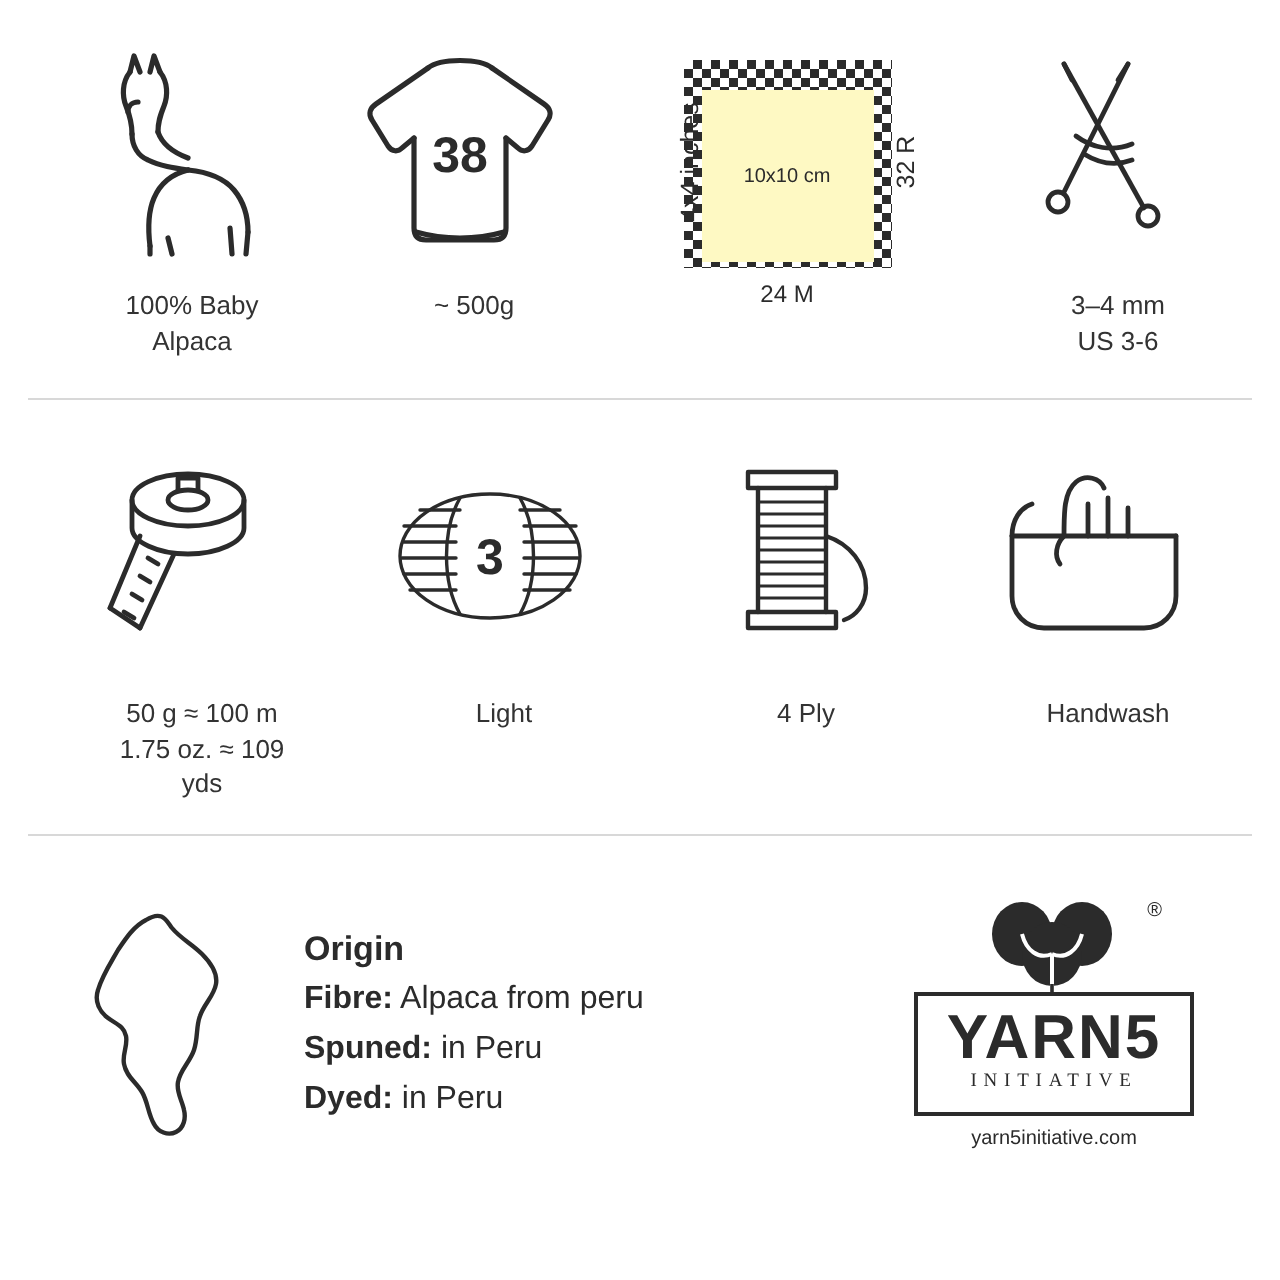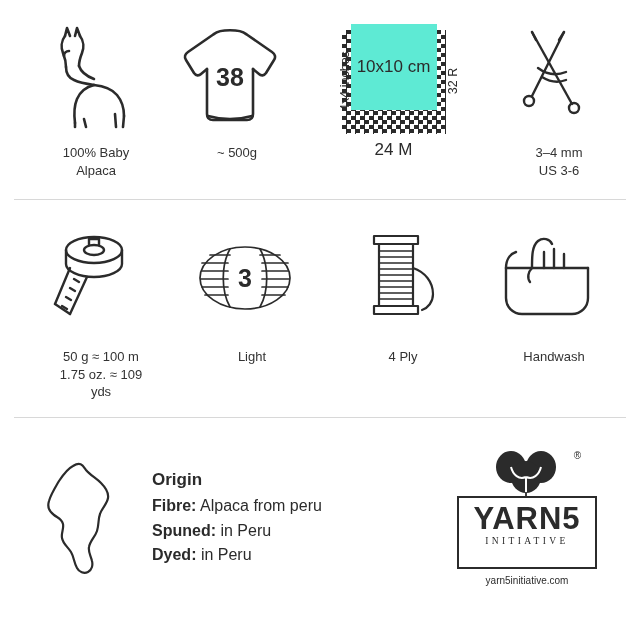"10x10 cm" .gauge-inner { background: #5eead4 -> #fef9c3; font-size: 17px -> 10px; top: 0 -> 21px }
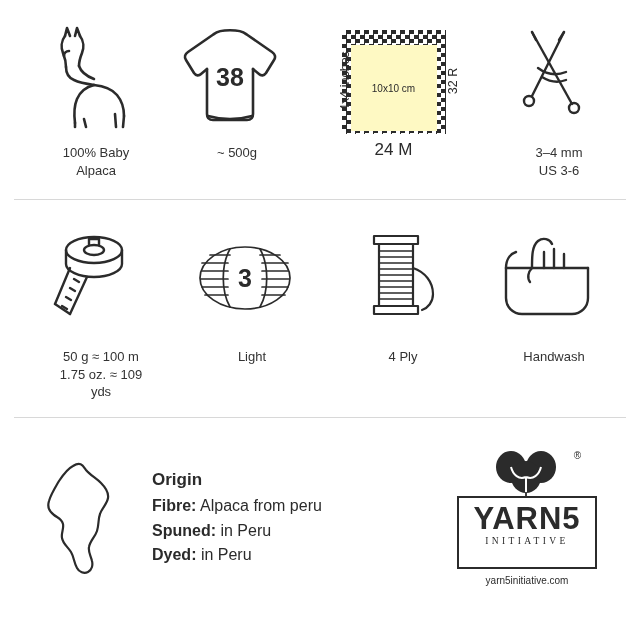"24 M" .gauge-bottom { font-size: 17px -> 12px }
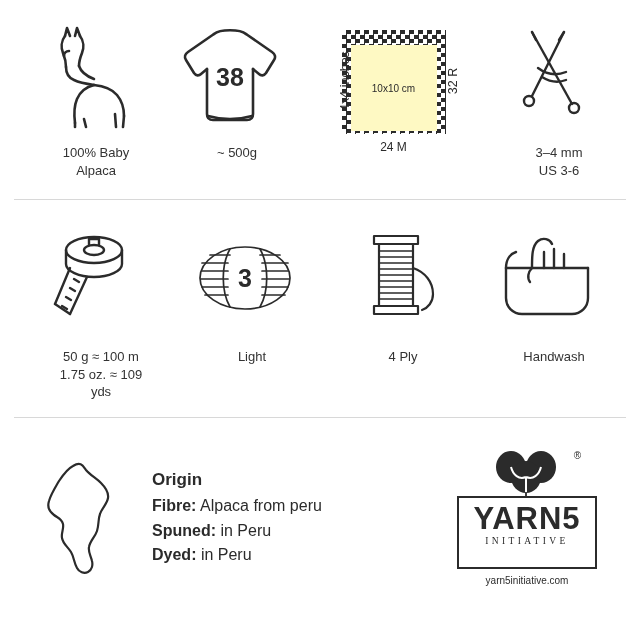"YARN5" .logo-box { padding: 5px 10px 21px 10px -> 5px 10px 10px 10px }
